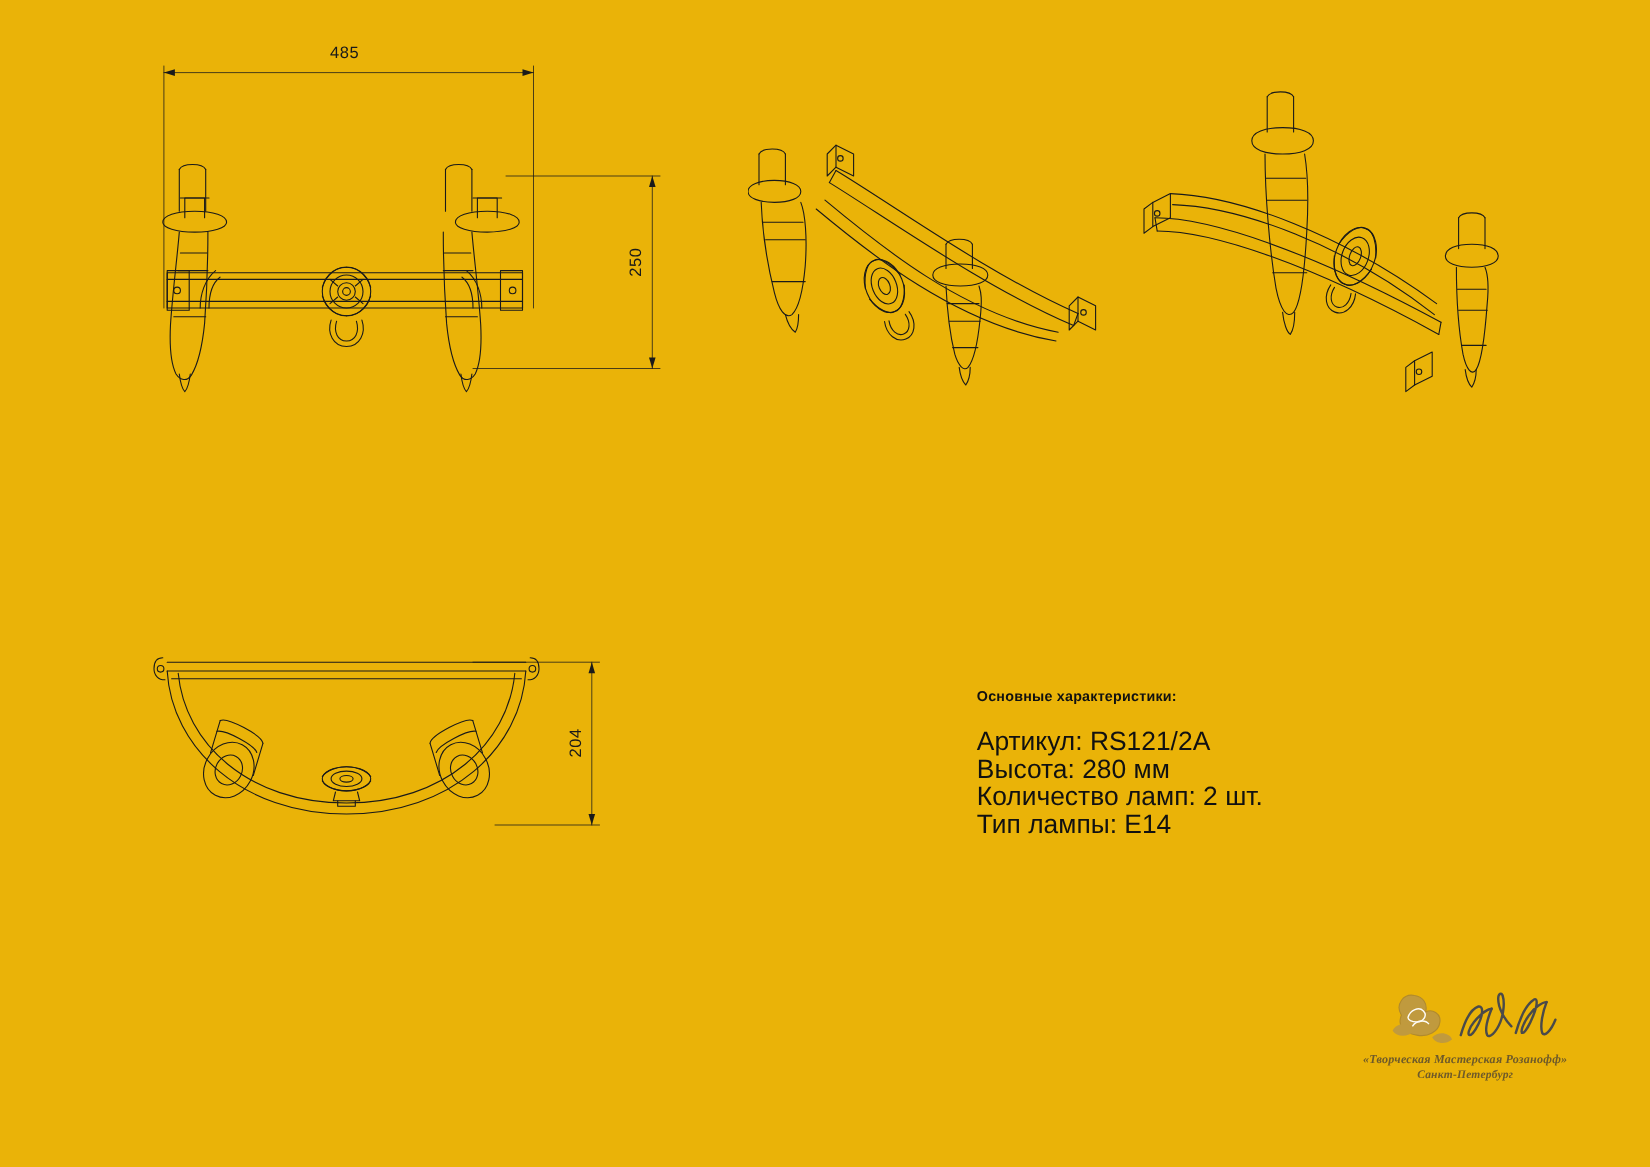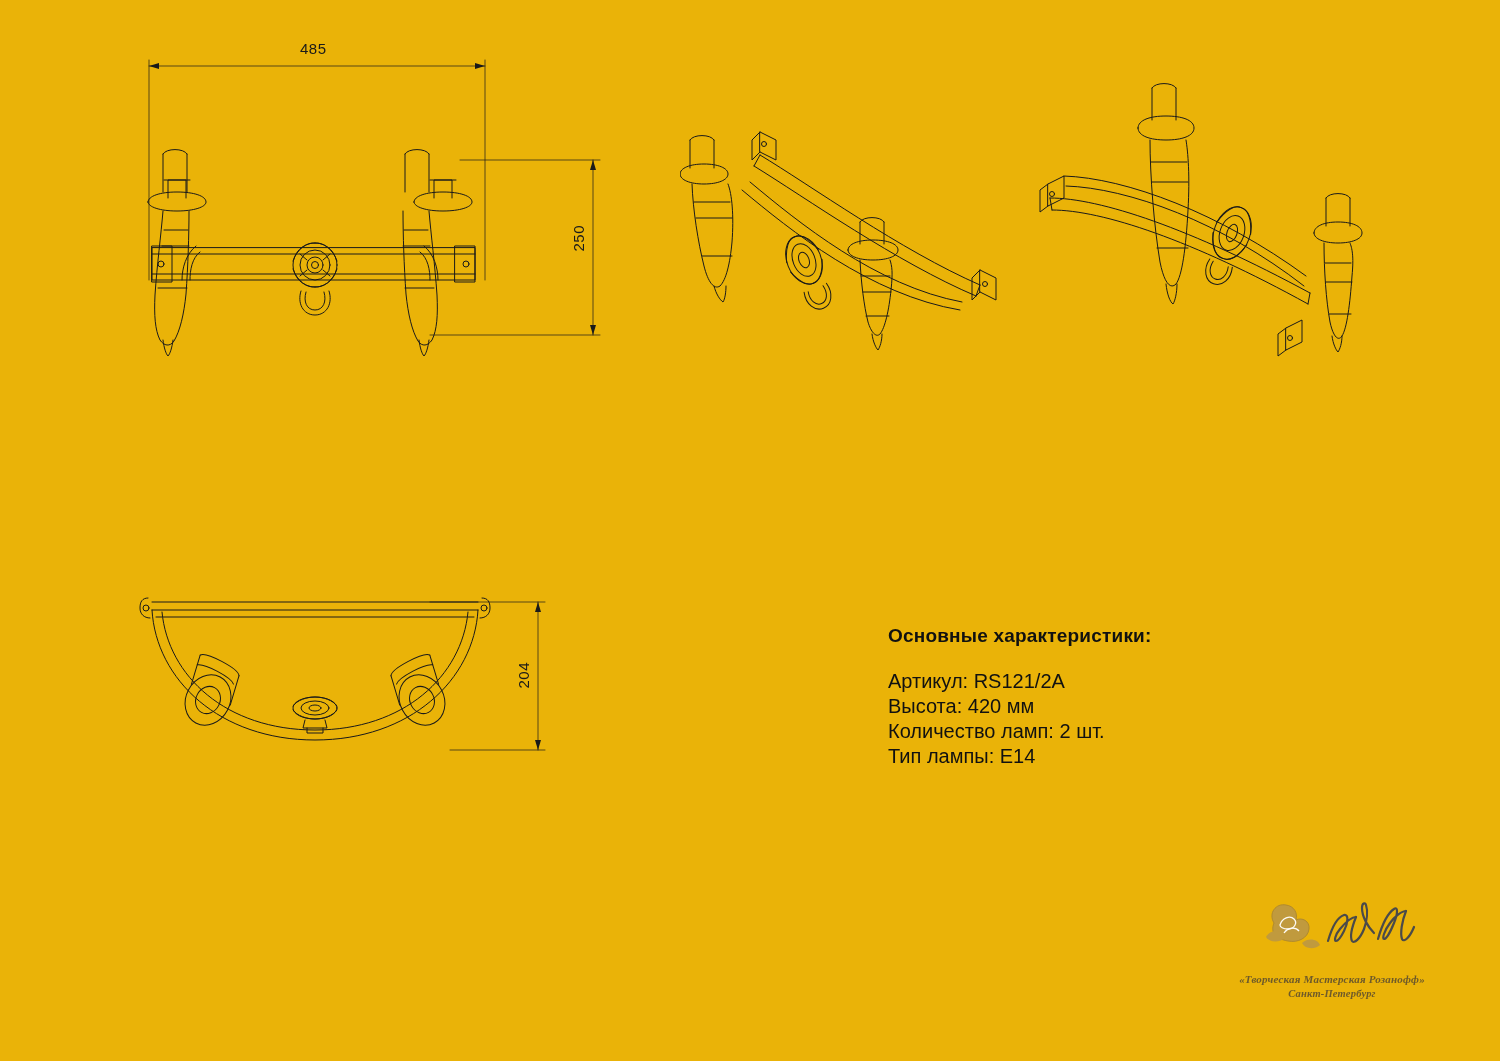"Основные характеристики:" #spec-title { font-size: 19px -> 13px }
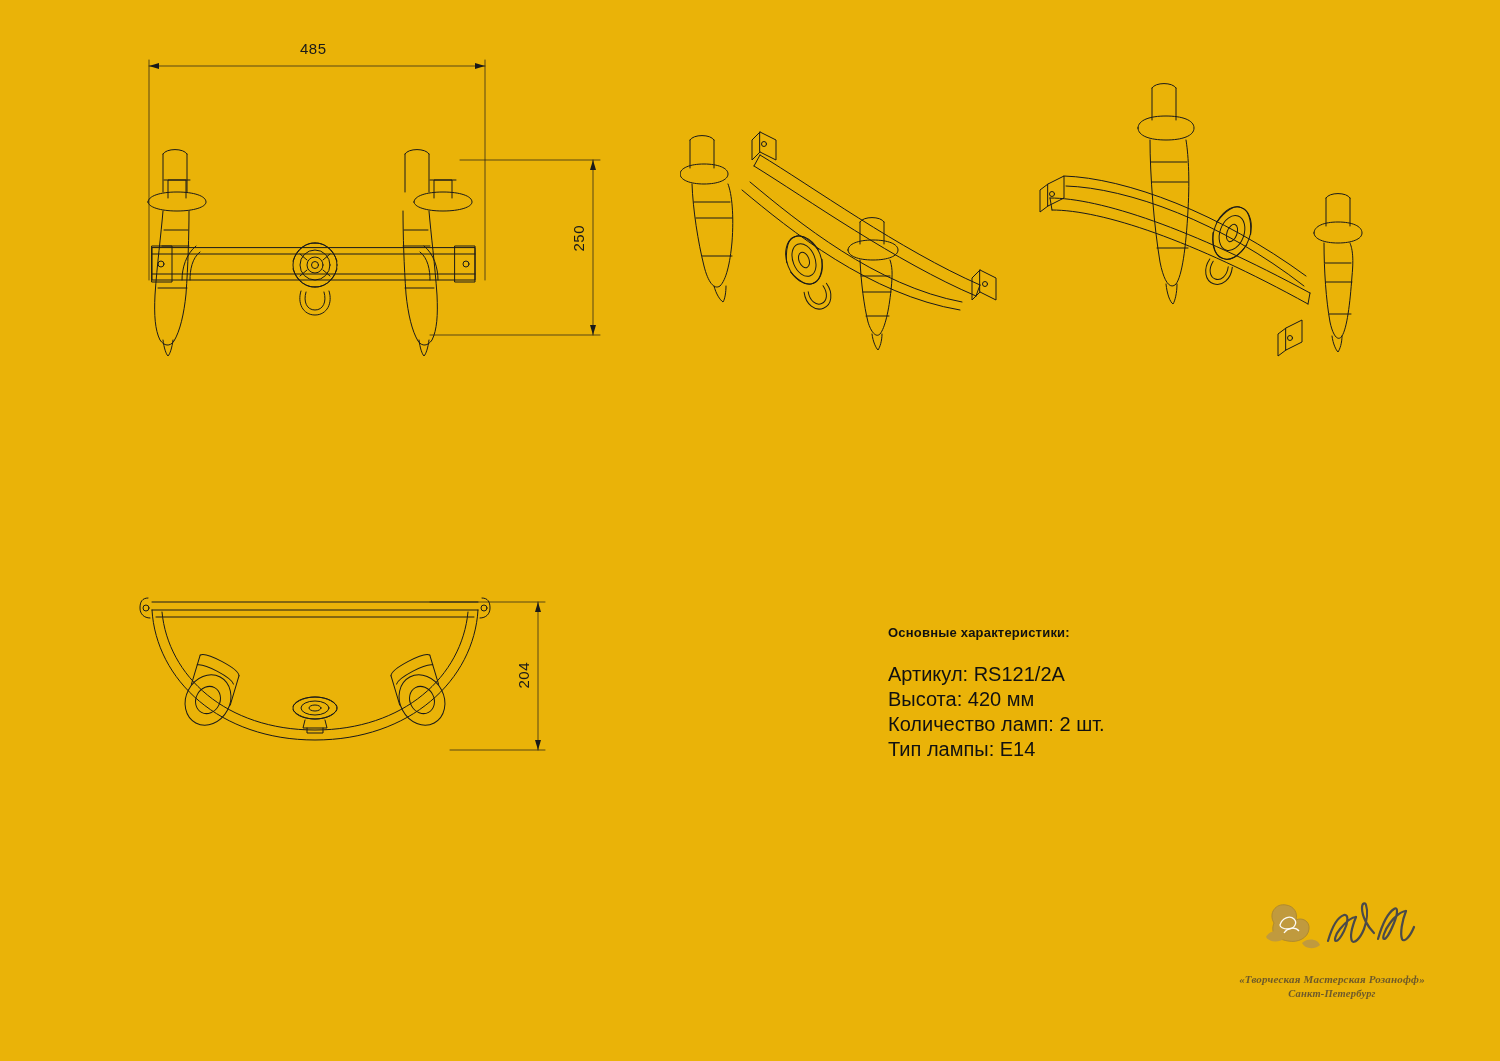"Артикул: RS121/2A" .spec-line { font-size: 20px -> 24px }
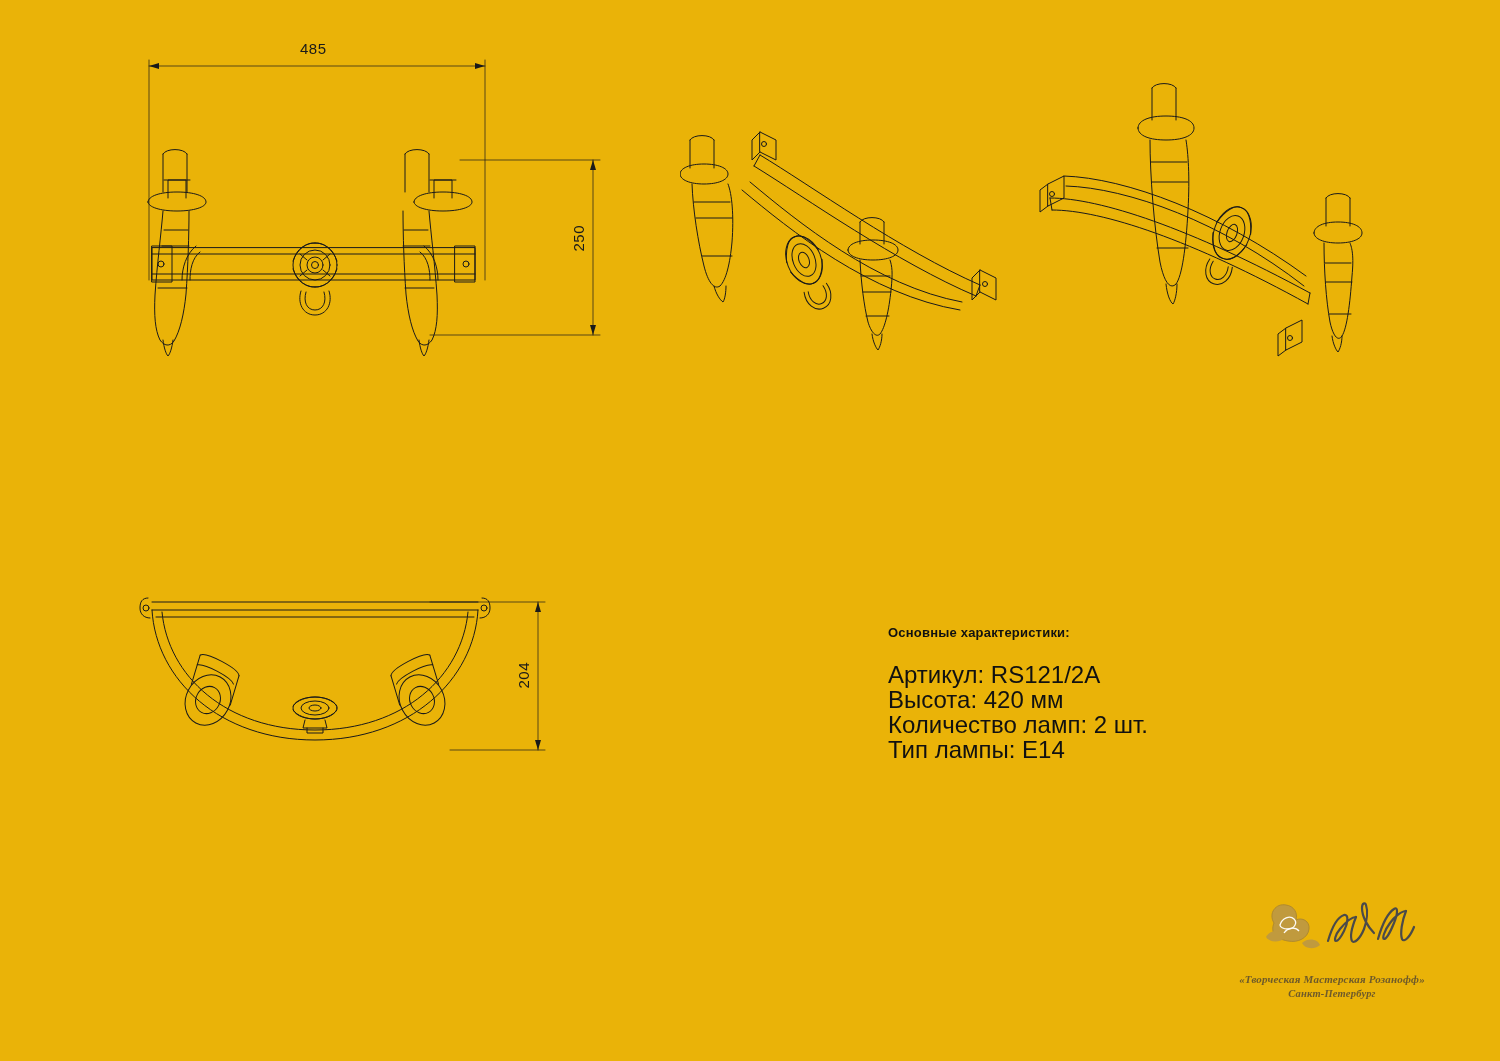"Высота: 420 мм" div.spec-line { text: 420 -> 280 }
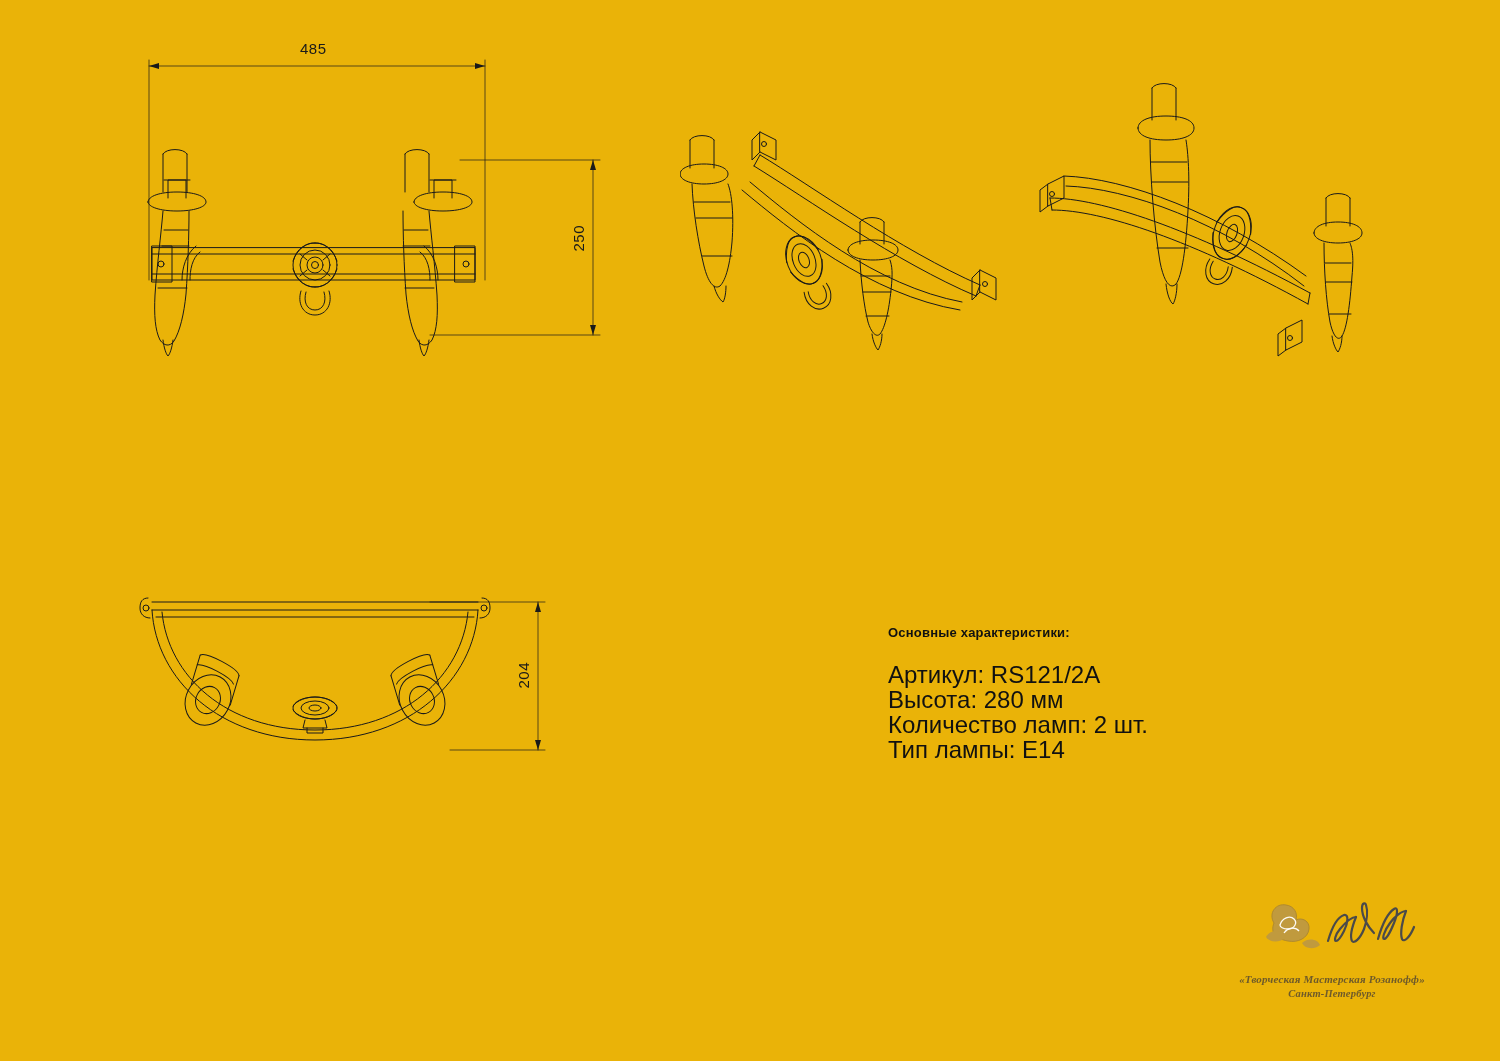"«Творческая Мастерская Розанофф»" .logo-caption { margin-top: 18px -> 2px }
